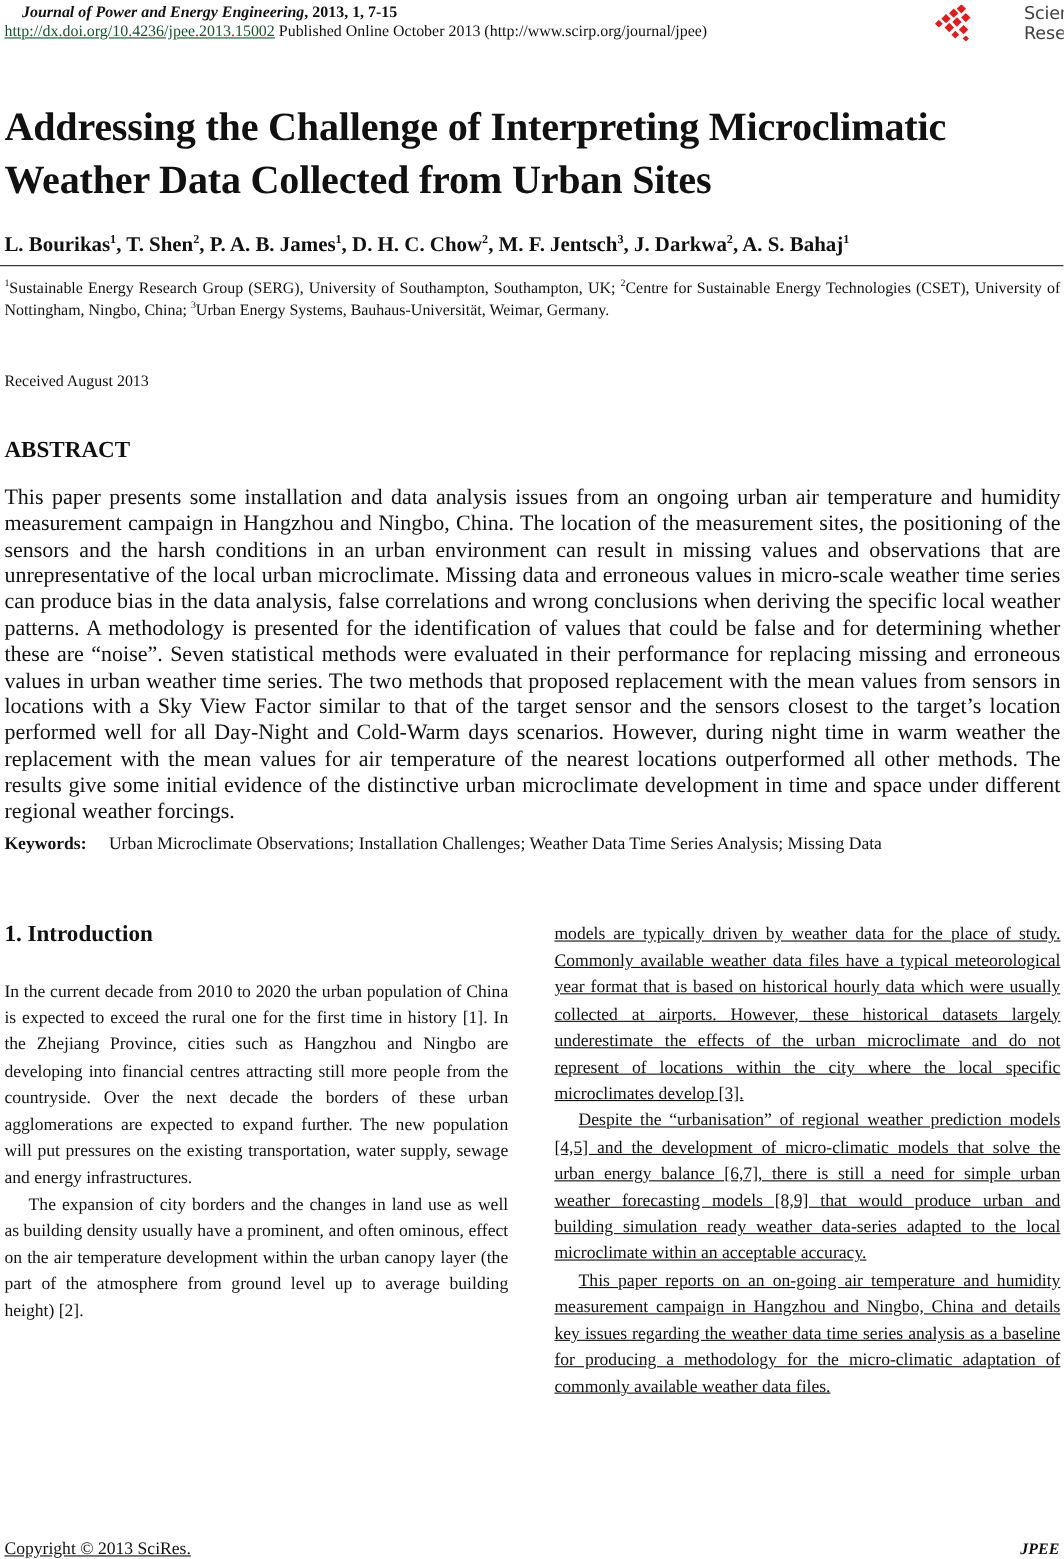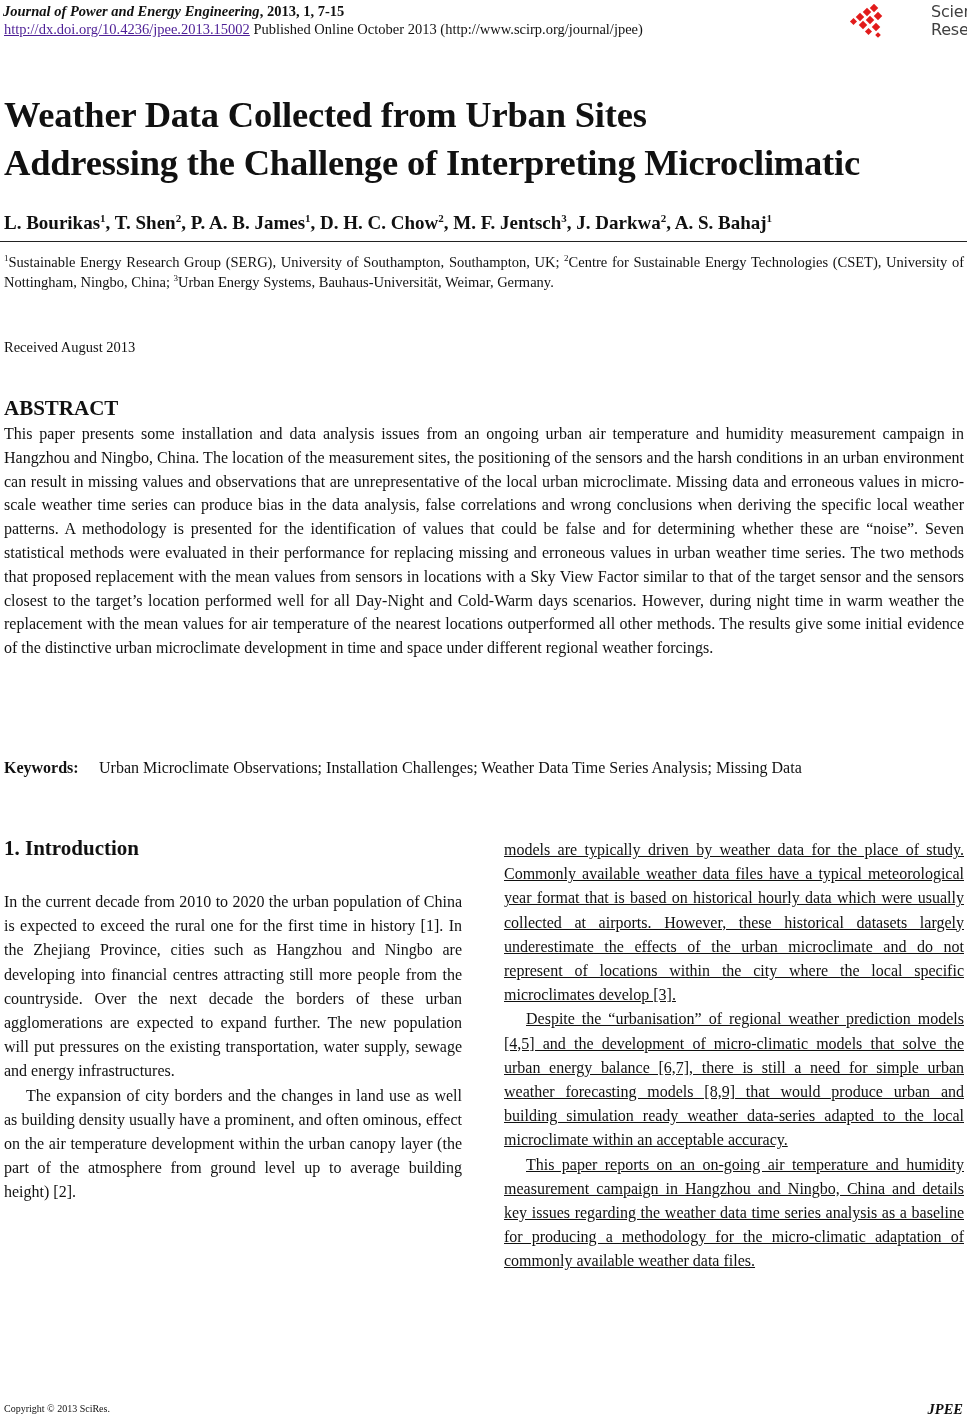"Journal of Power and Energy" .journal-line { left: 3px -> 20px }
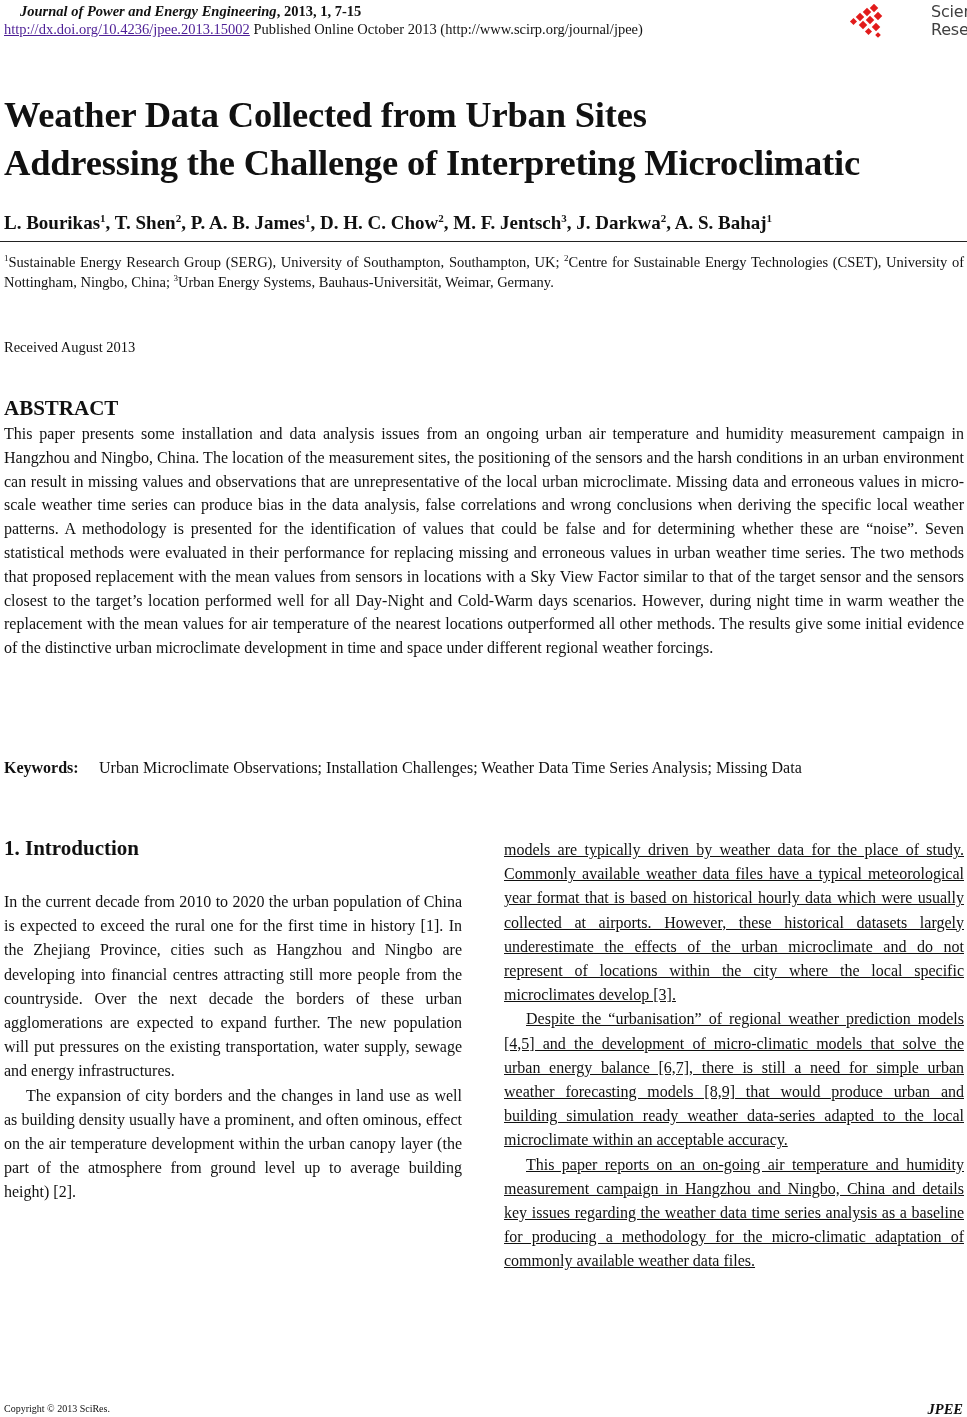"http://dx.doi.org/10.4236/jpee.2013.1500" .doi-line a { color: #4c1d95 -> #14532d }
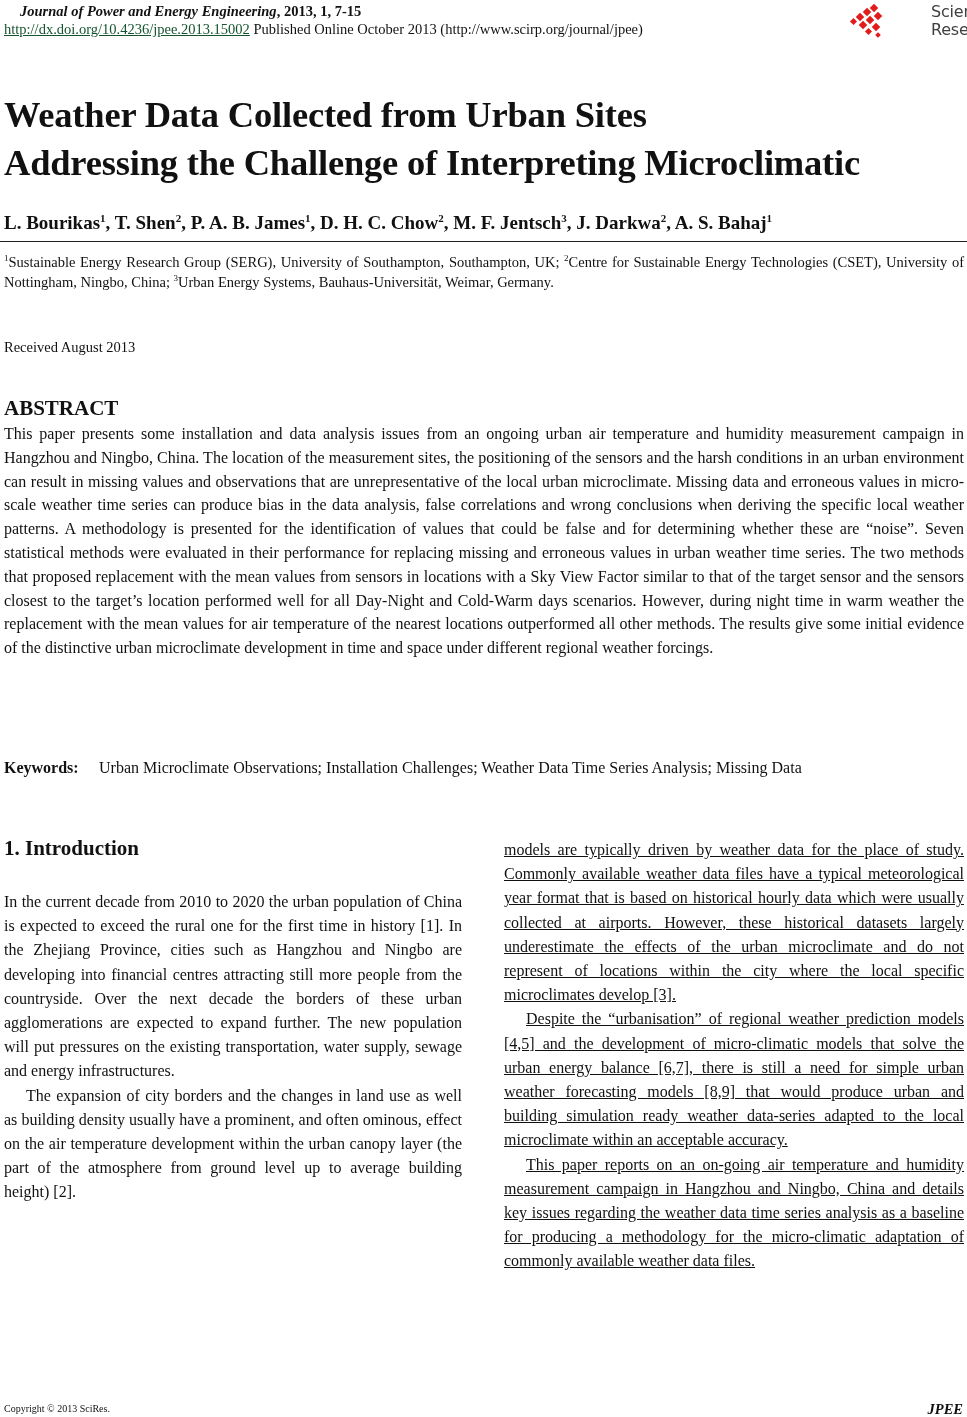"Weather Data Collected from Urban" div { order: before "Addressing the Challenge of Interpreting" -> after "Addressing the Challenge of Interpreting" }
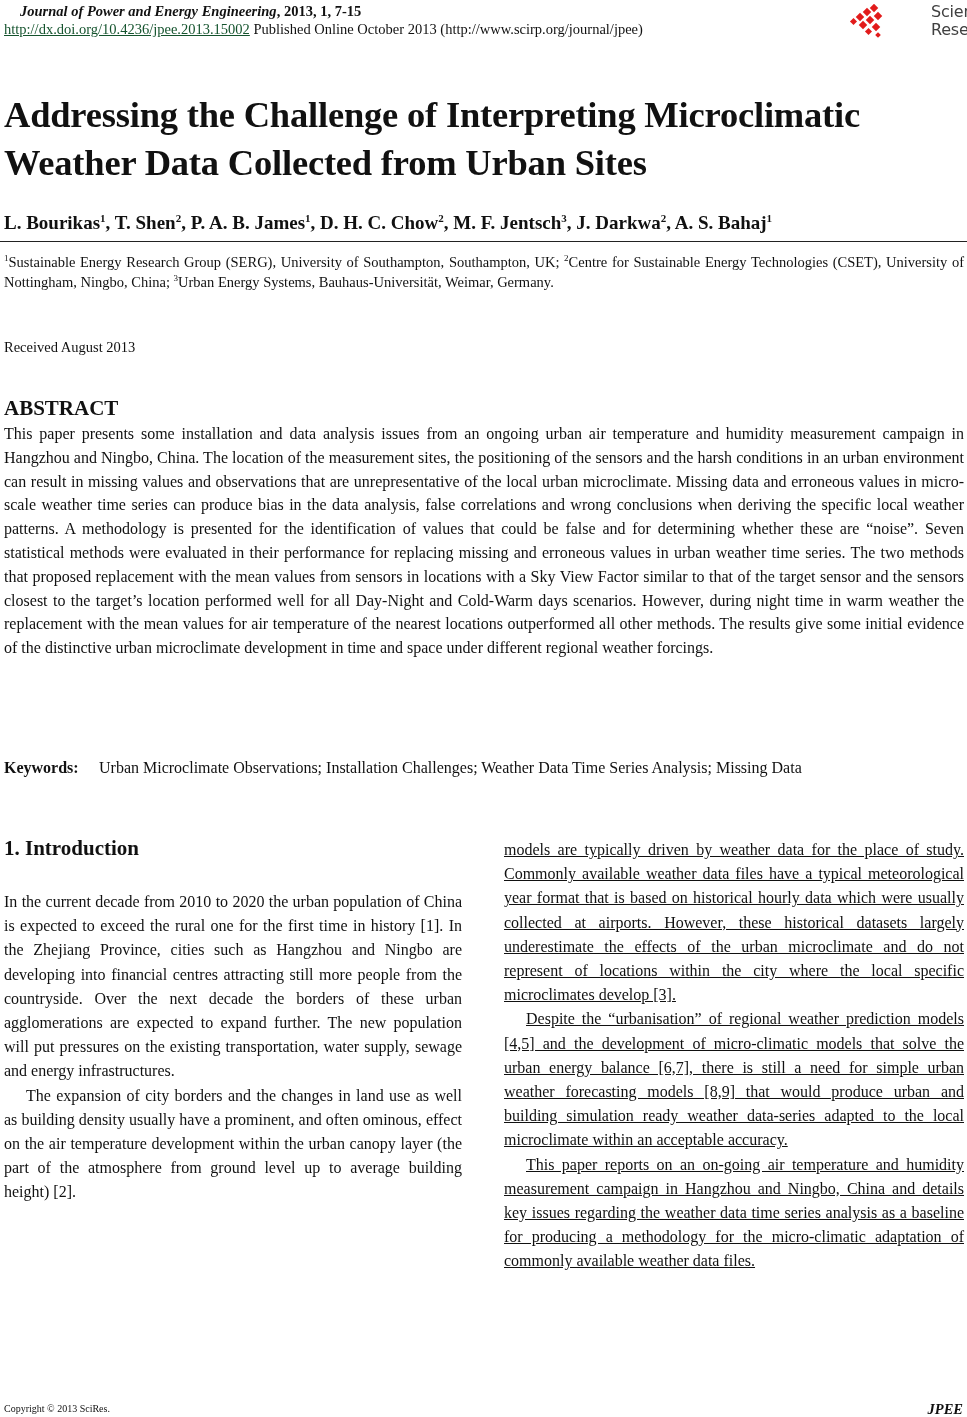"This paper presents some installation" .abstract-body { font-size: 16px -> 20px; top: 422px -> 441px }
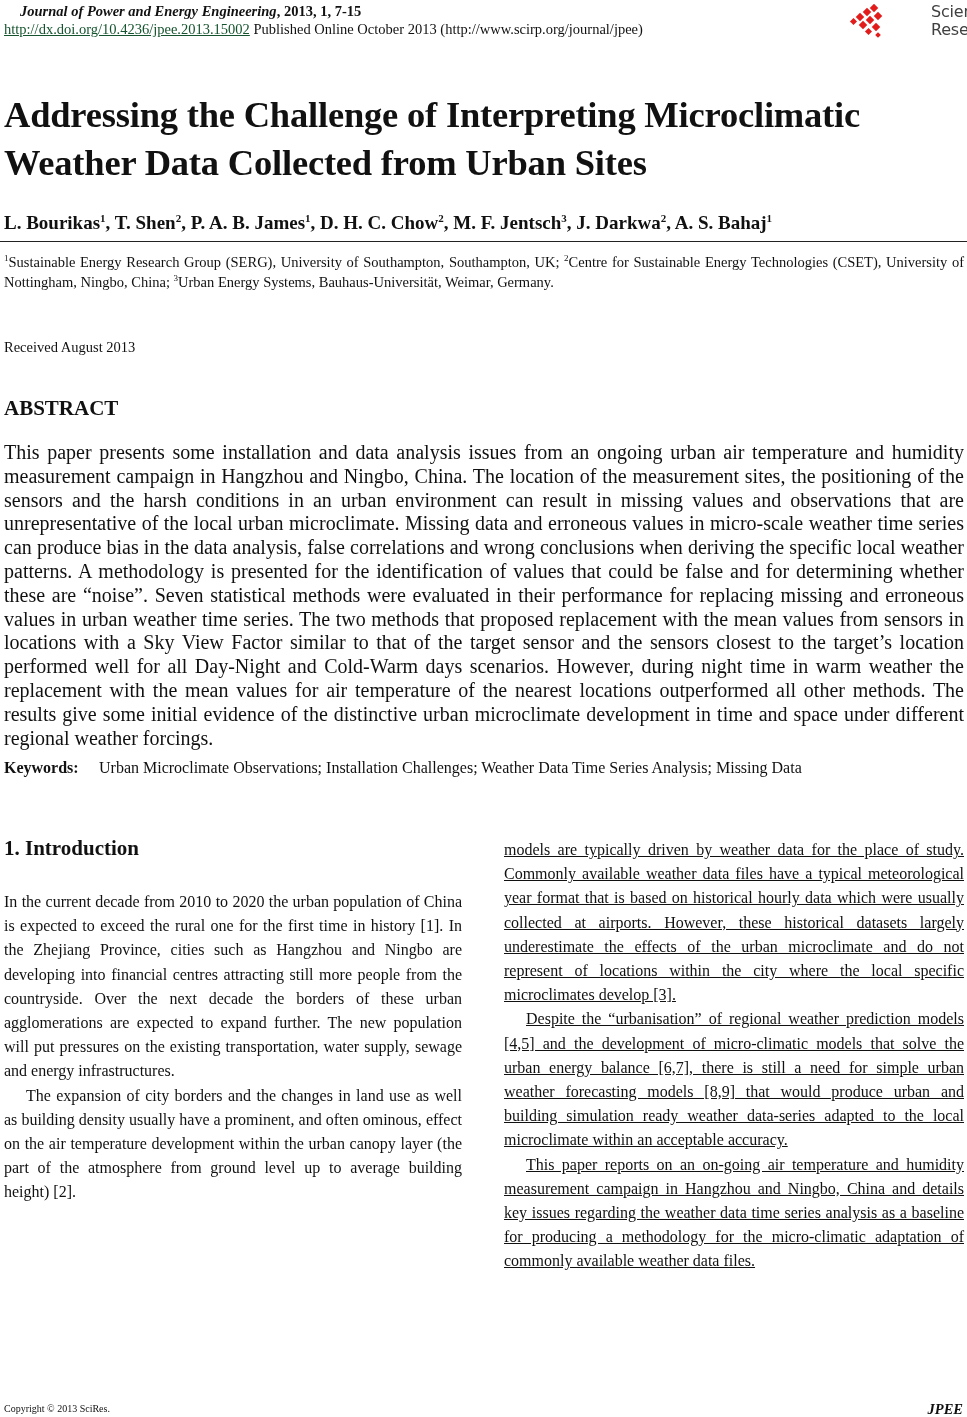"Copyright © 2013 SciRes." .footer-left { font-size: 10px -> 16px; text-decoration: none -> underline }
